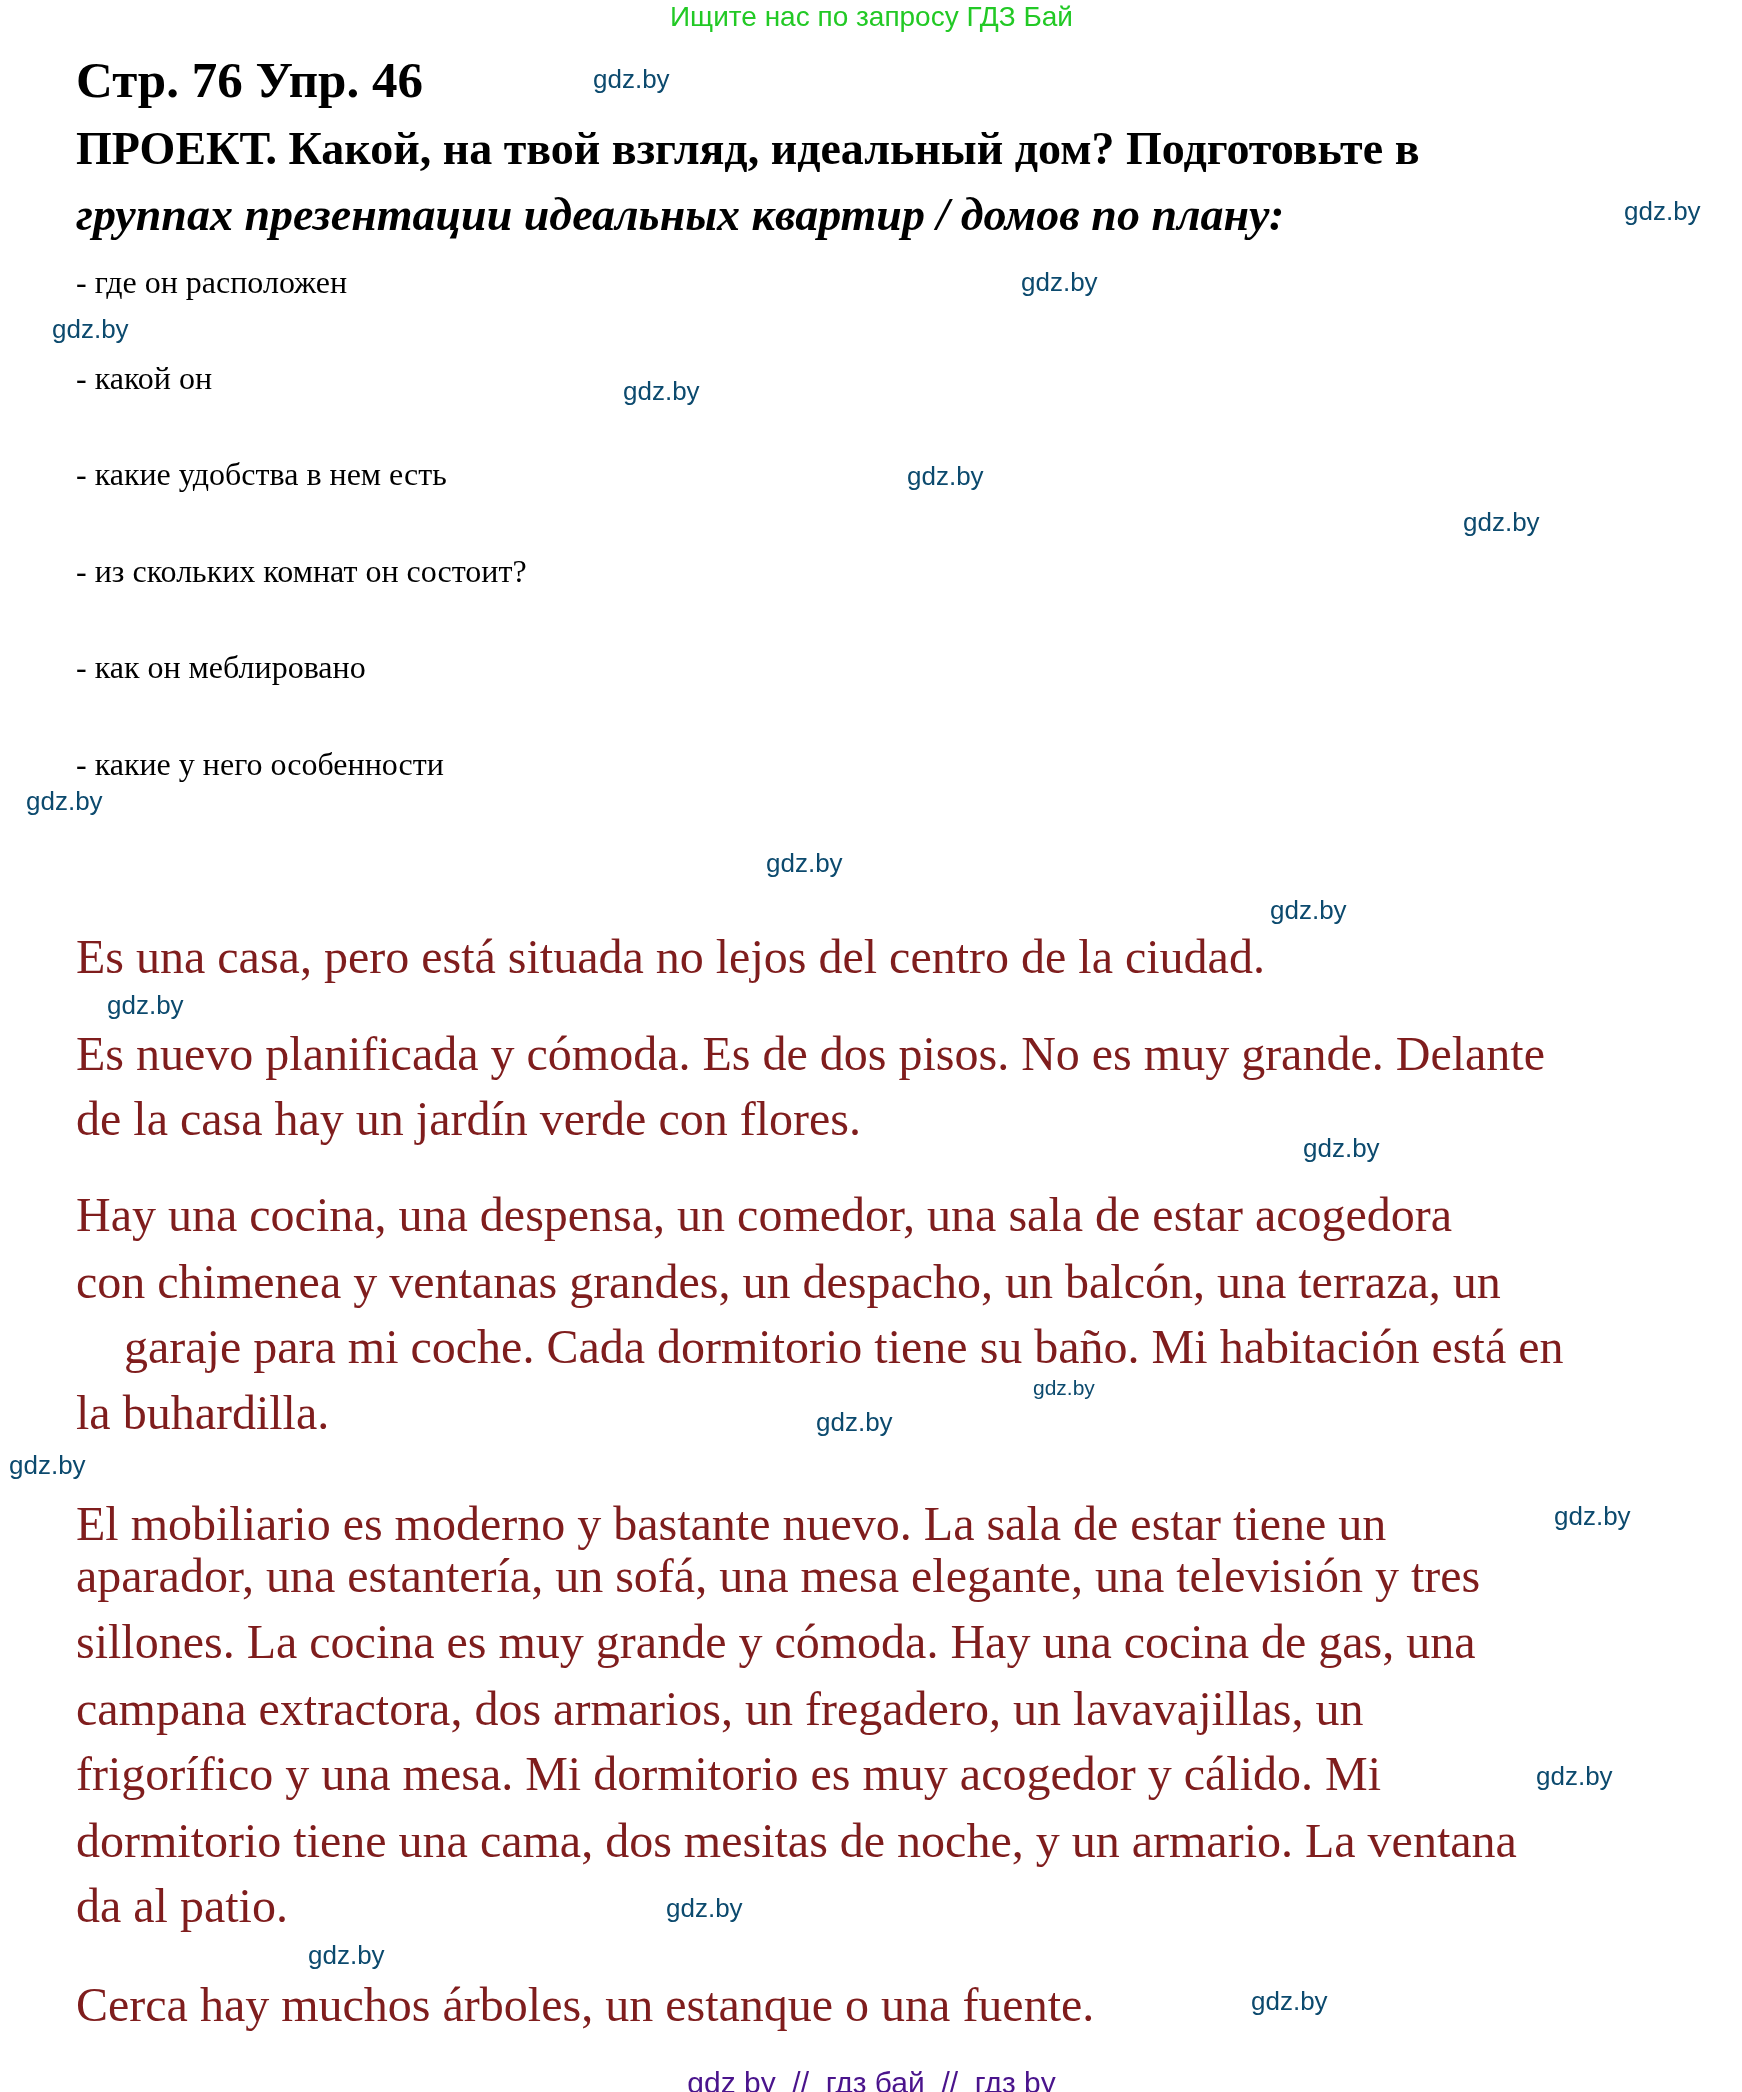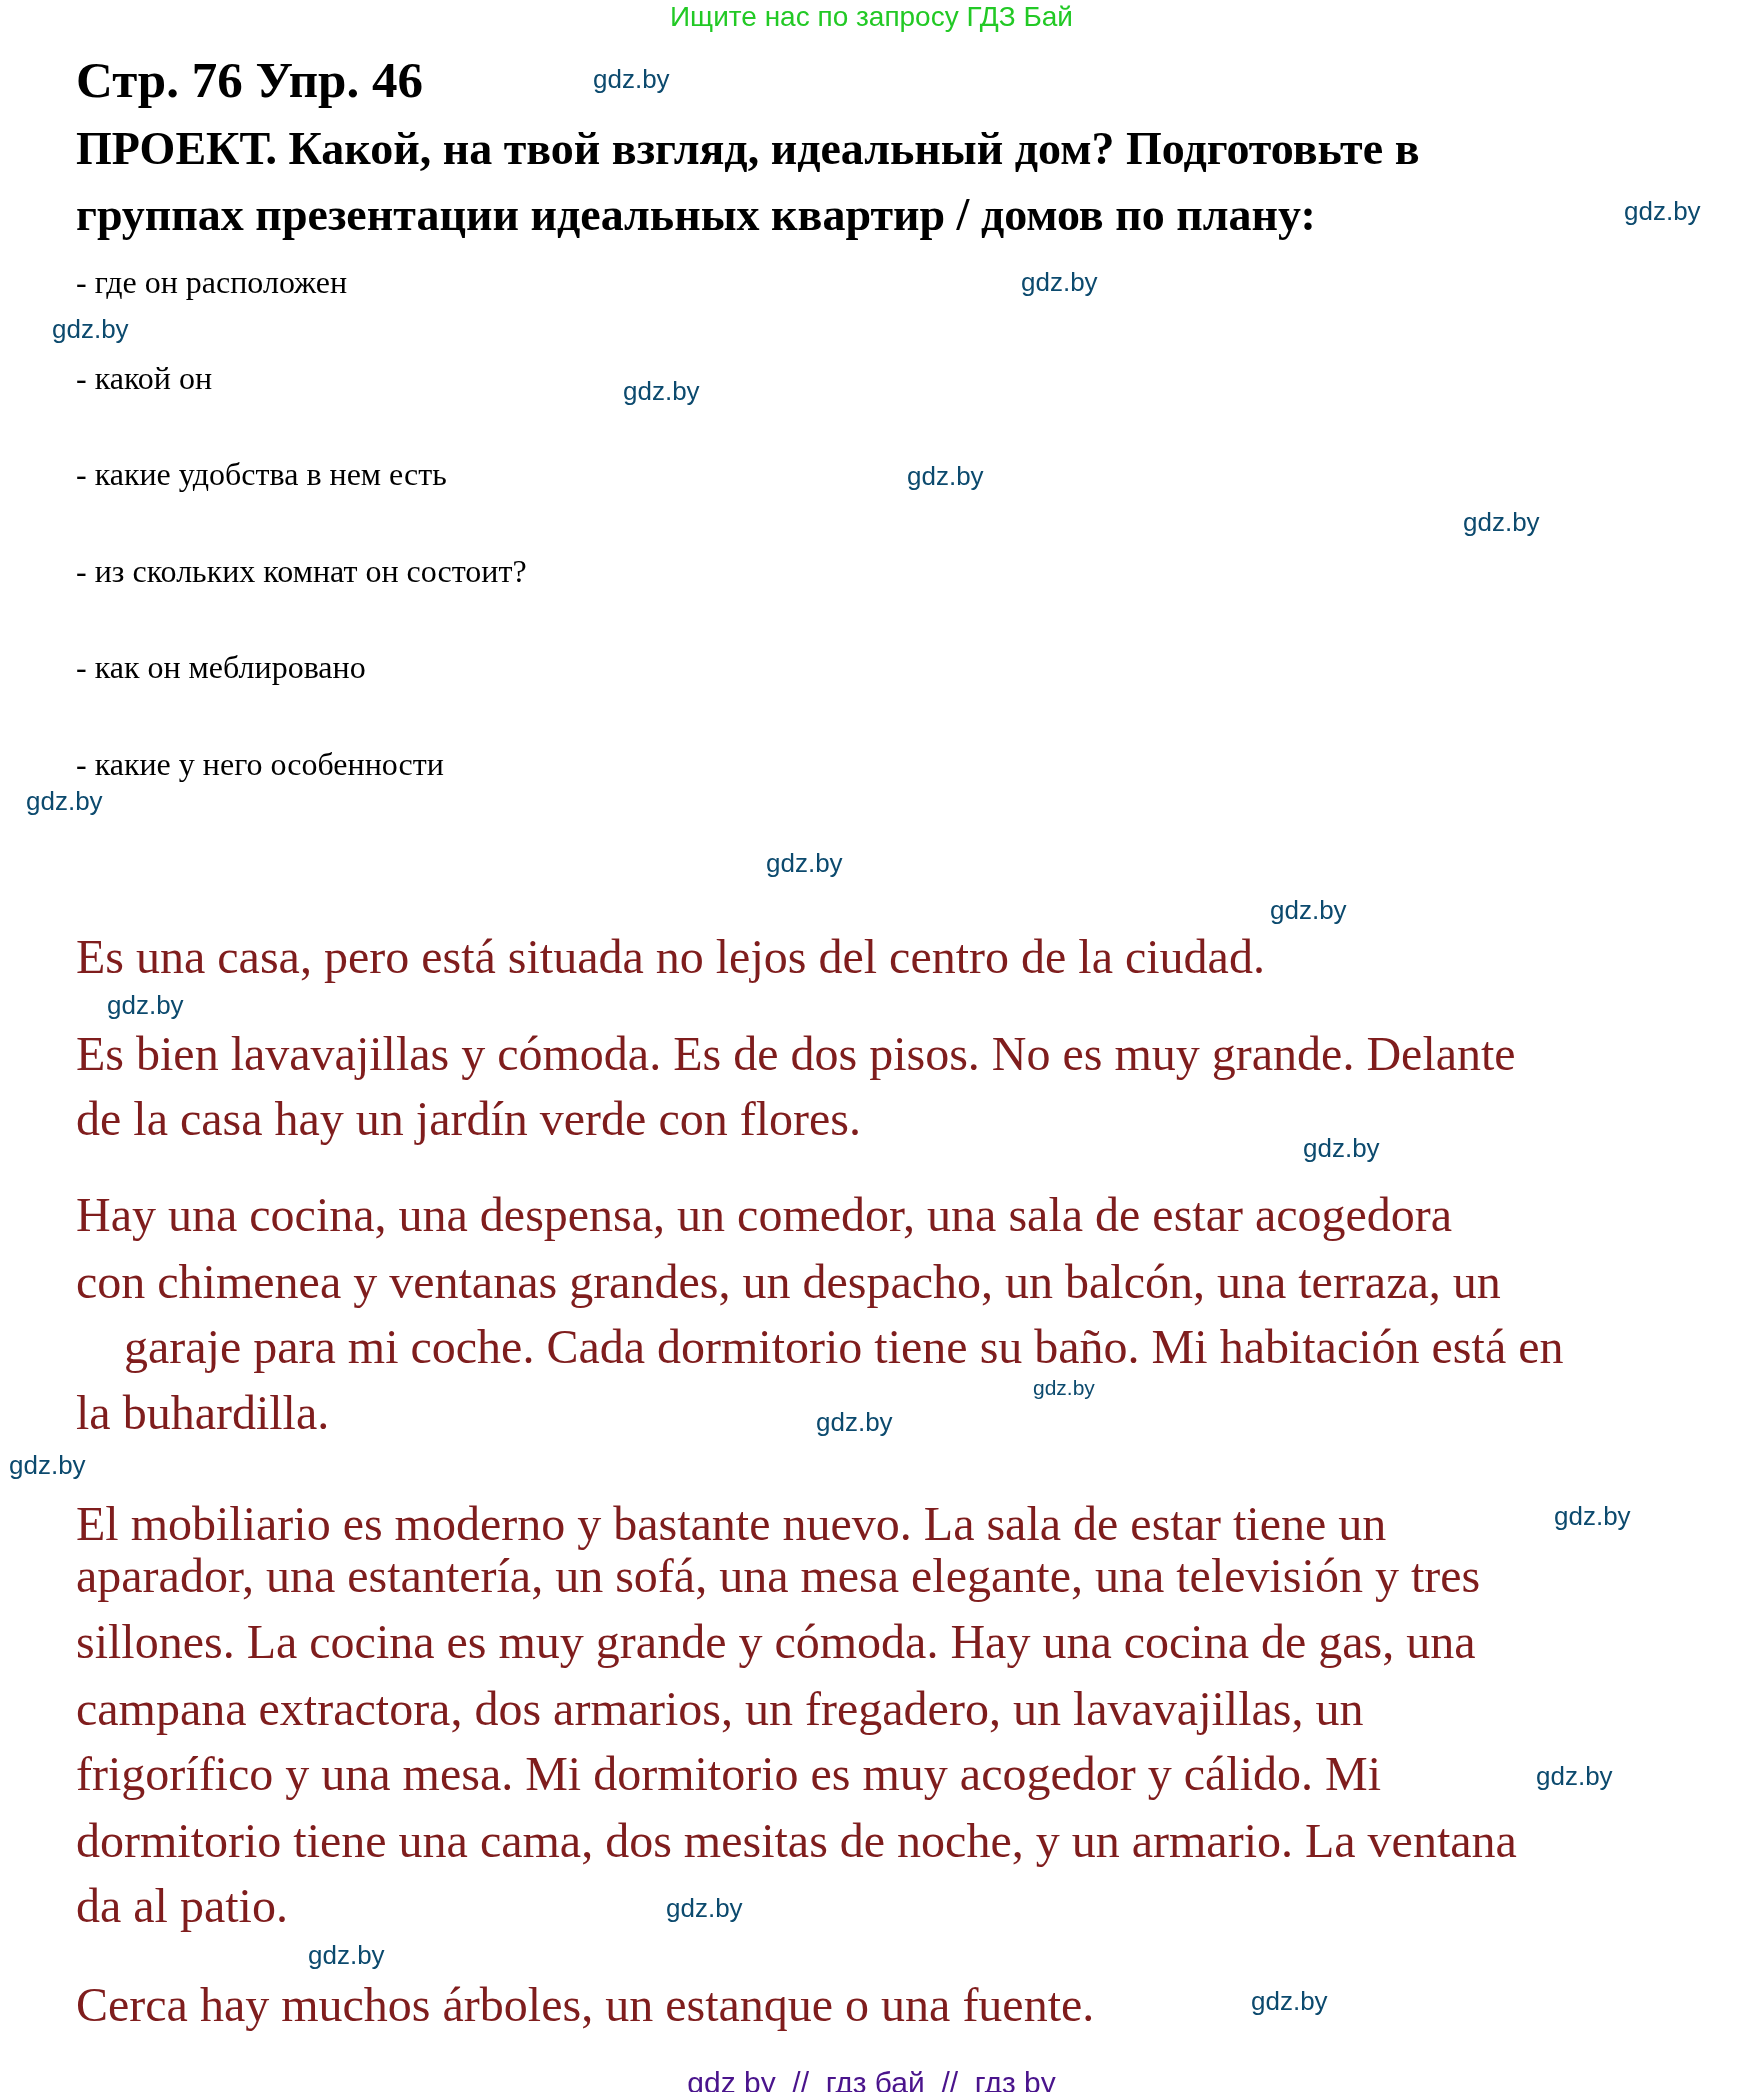"группах презентации идеальных квартир /" div.abs { font-style: none -> italic }
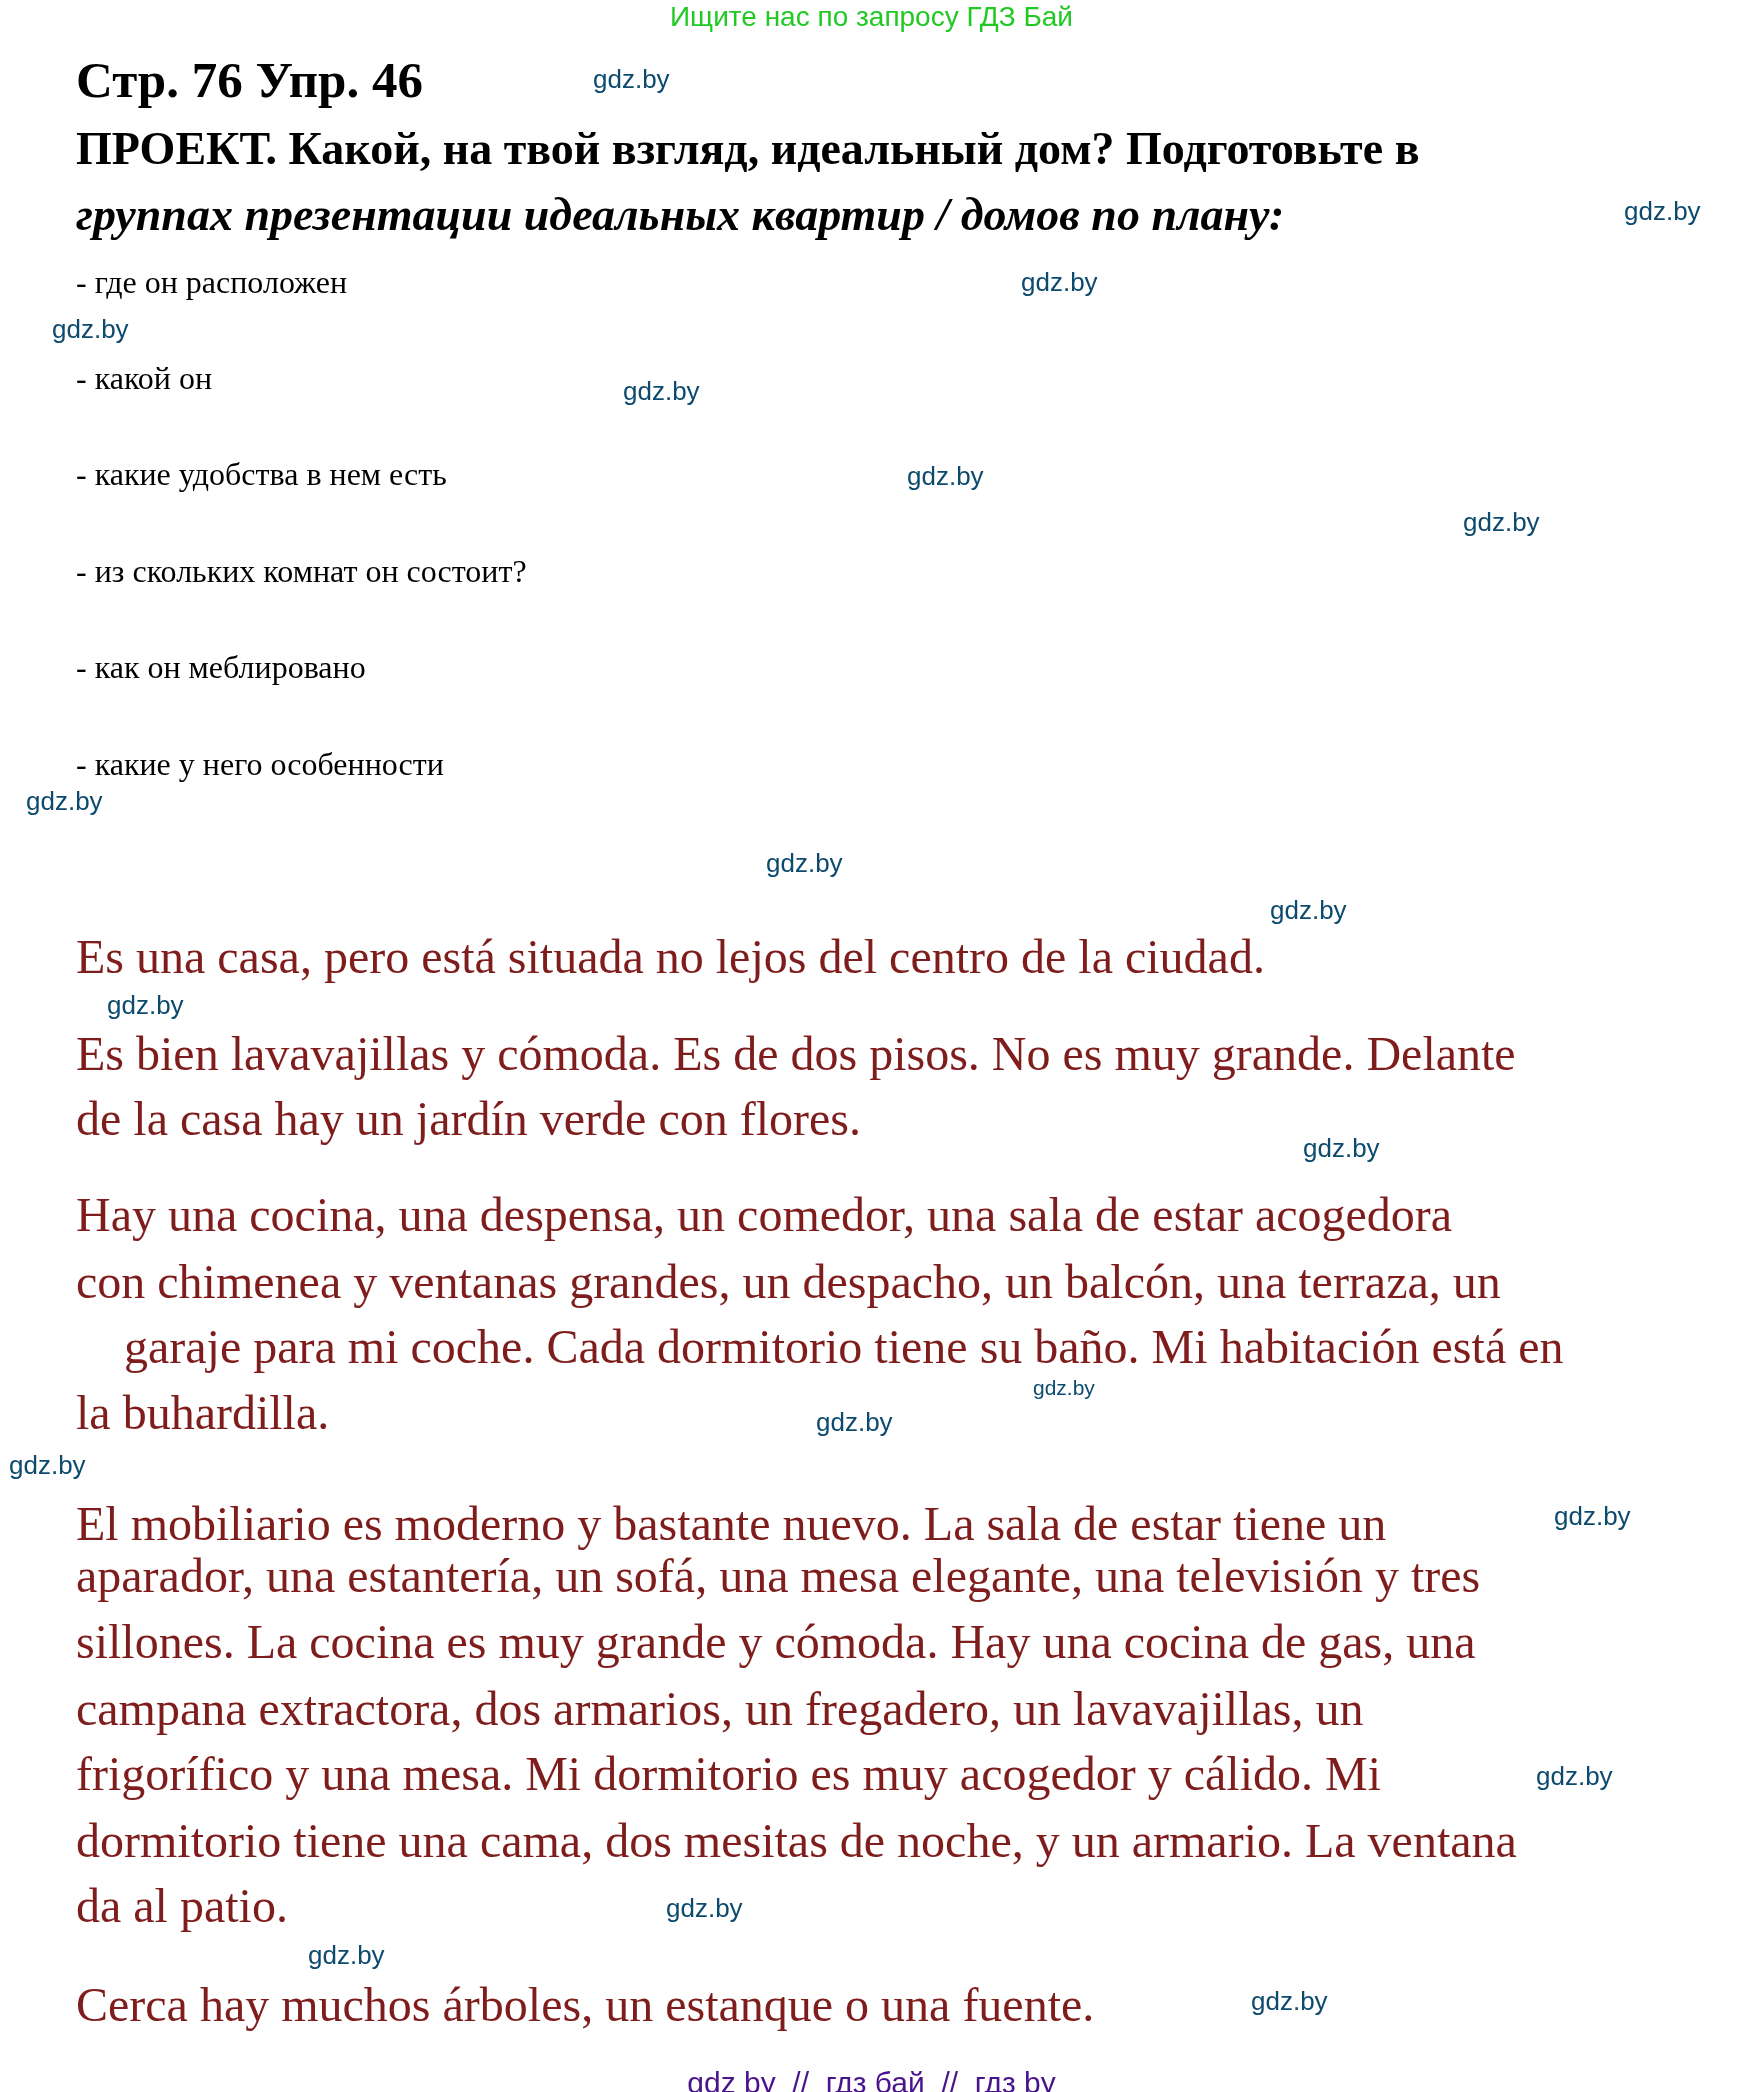"Es bien lavavajillas y cómoda." div.abs { text: bien lavavajillas -> nuevo planificada }
